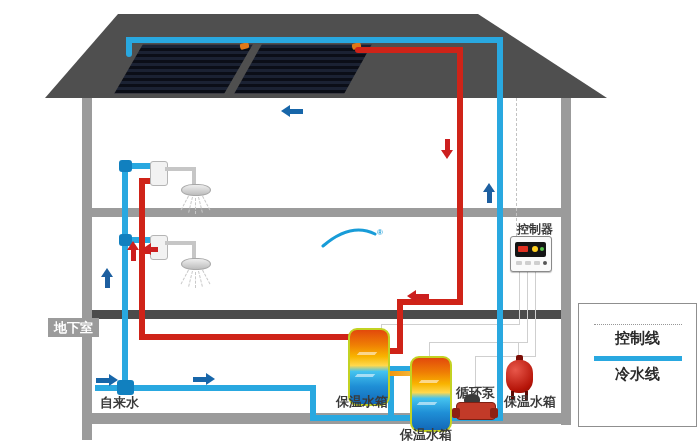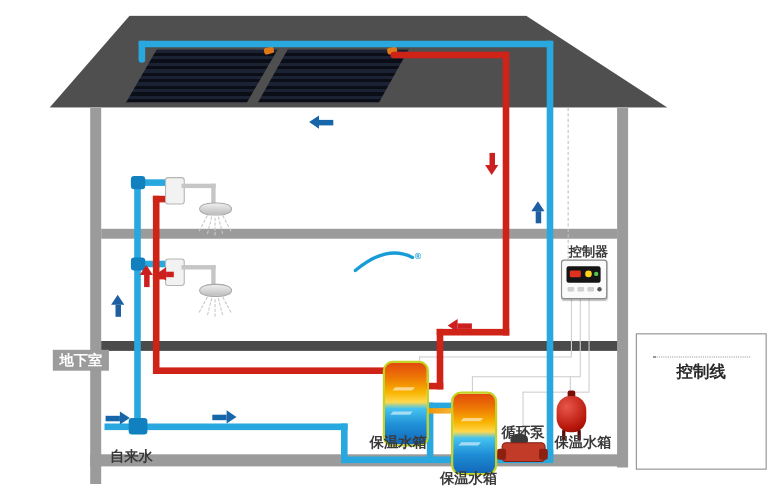"冷水线" div.row { html: none -> <div> <div></div> <div>冷水线</div> </div> }
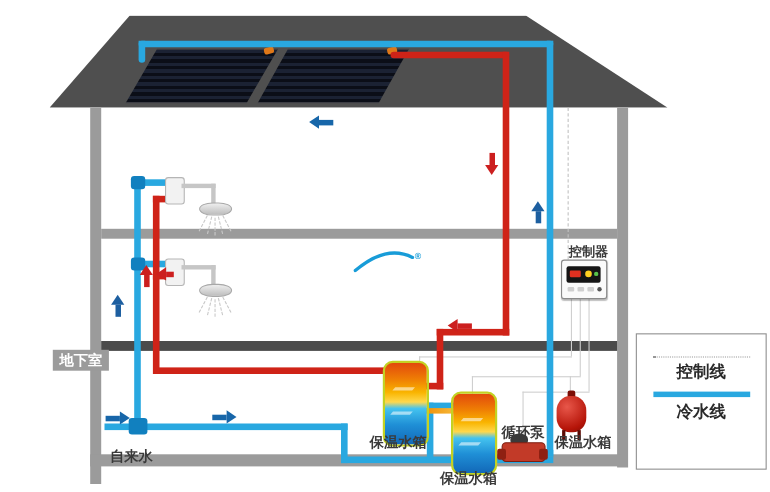"自来水" div.abs { top: 408px -> 396px }
